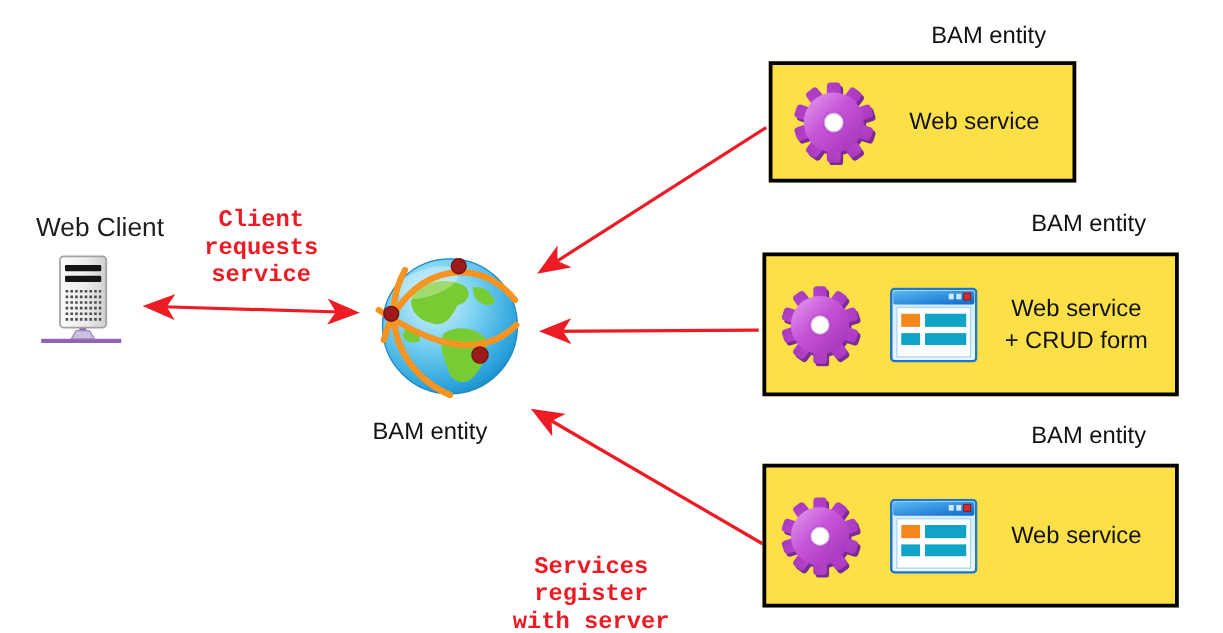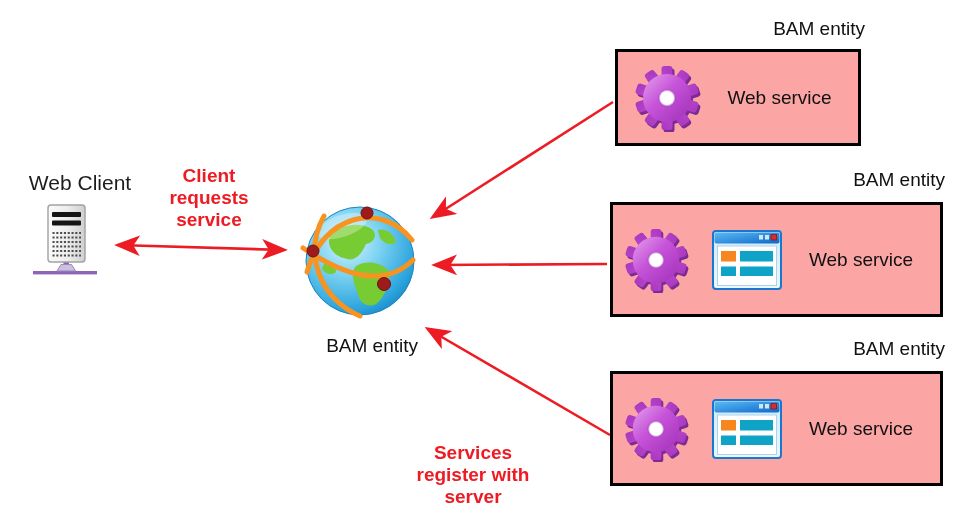"BAM entity" .bam { text-align: right -> left }
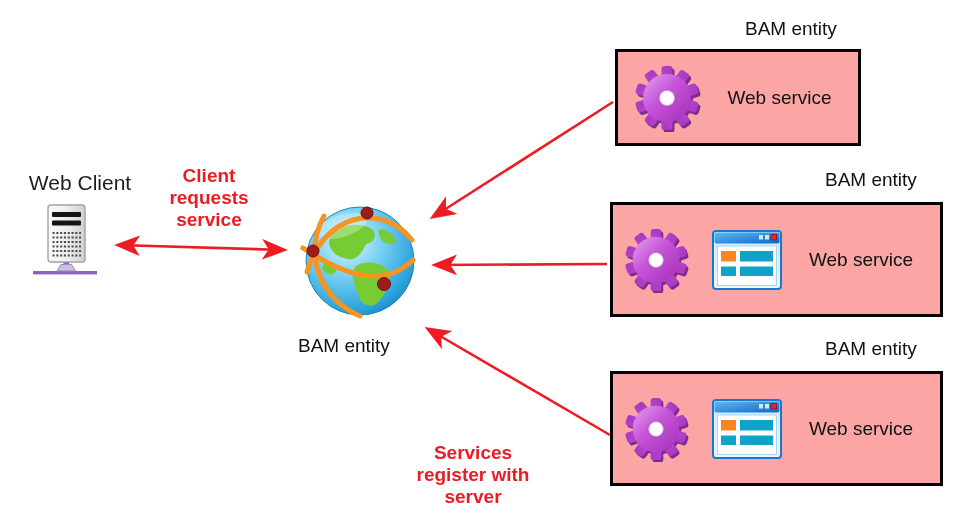"Web service" .entity-box { background: #fca5a5 -> #fde047 }
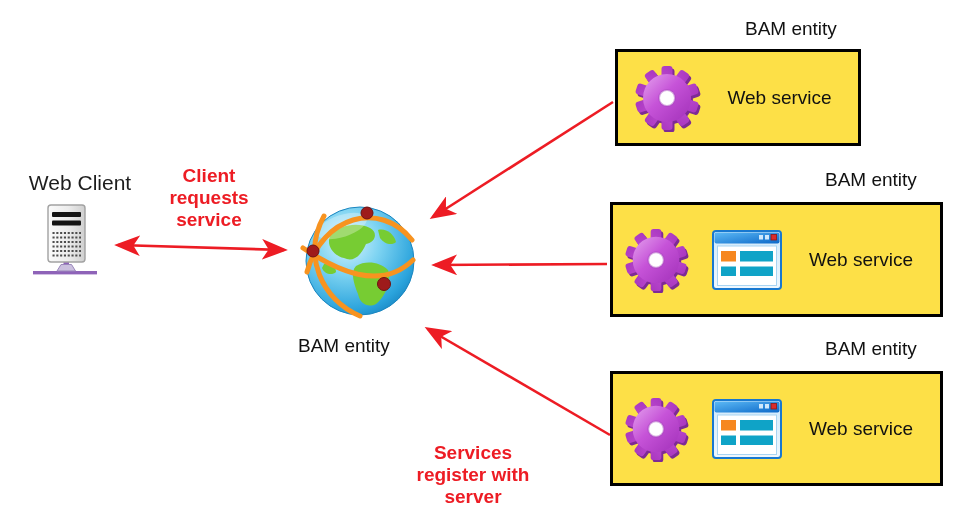"Client requests service" .lbl-red { font-family: none -> Liberation Mono, monospace }
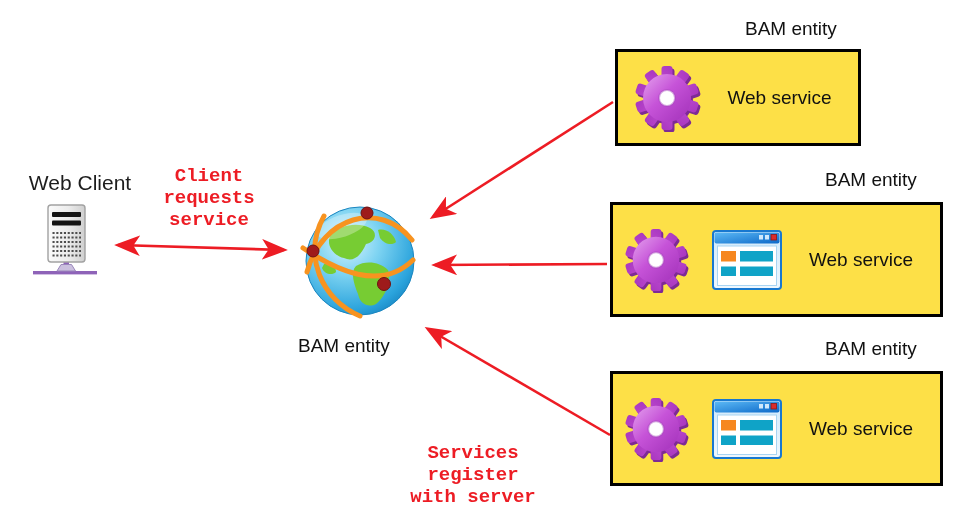"+ CRUD form" div { html: none -> <div>+ CRUD form</div> }
